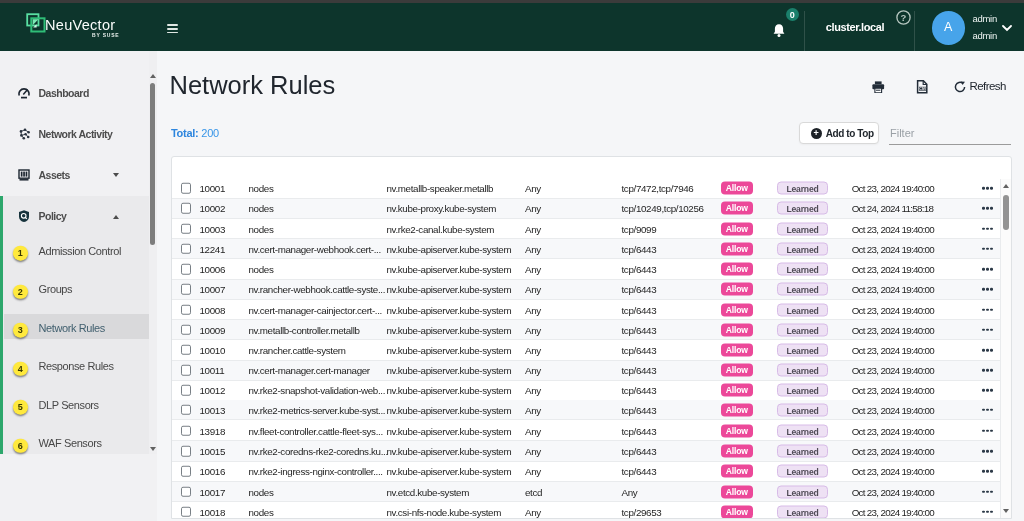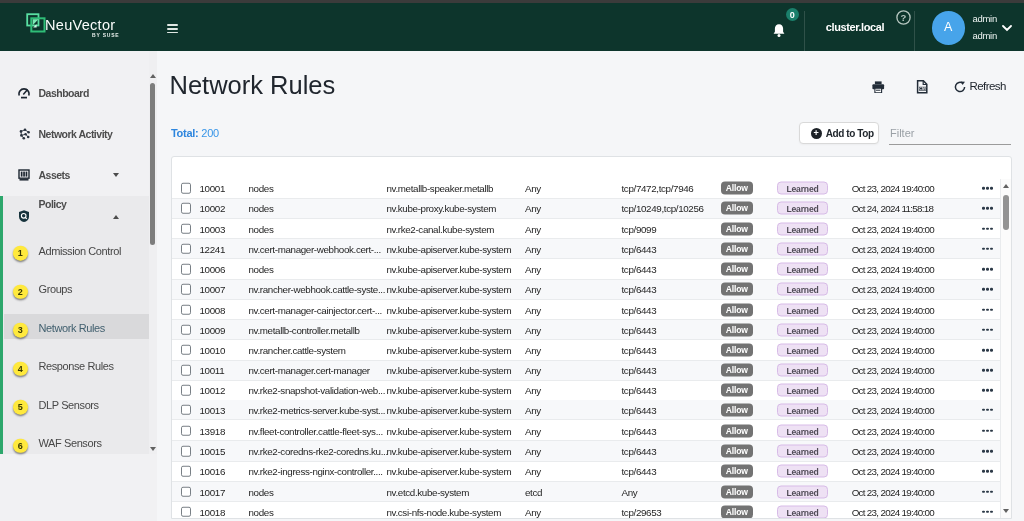"Allow" .chip.ca { background: #737373 -> #ec4899 }
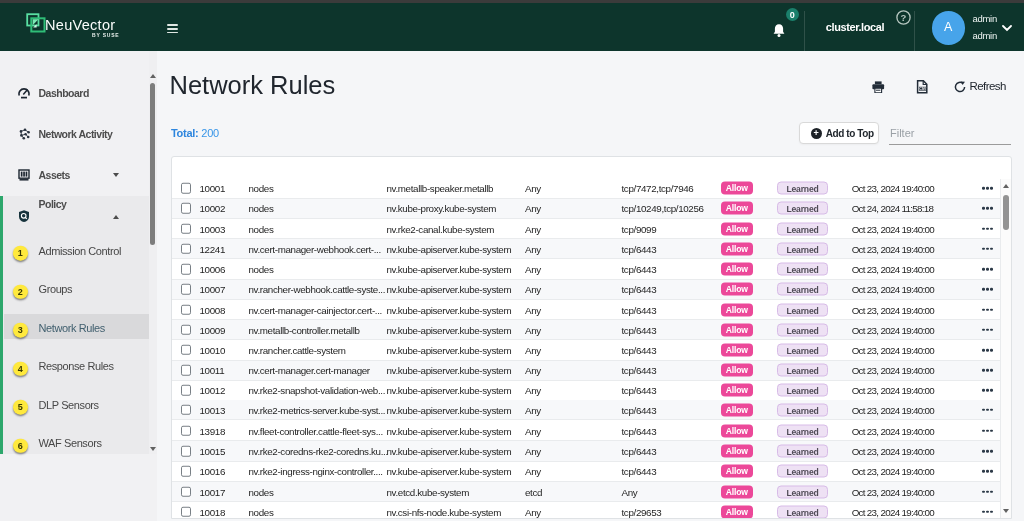"Policy" div.mitem { top: 153px -> 165px }
